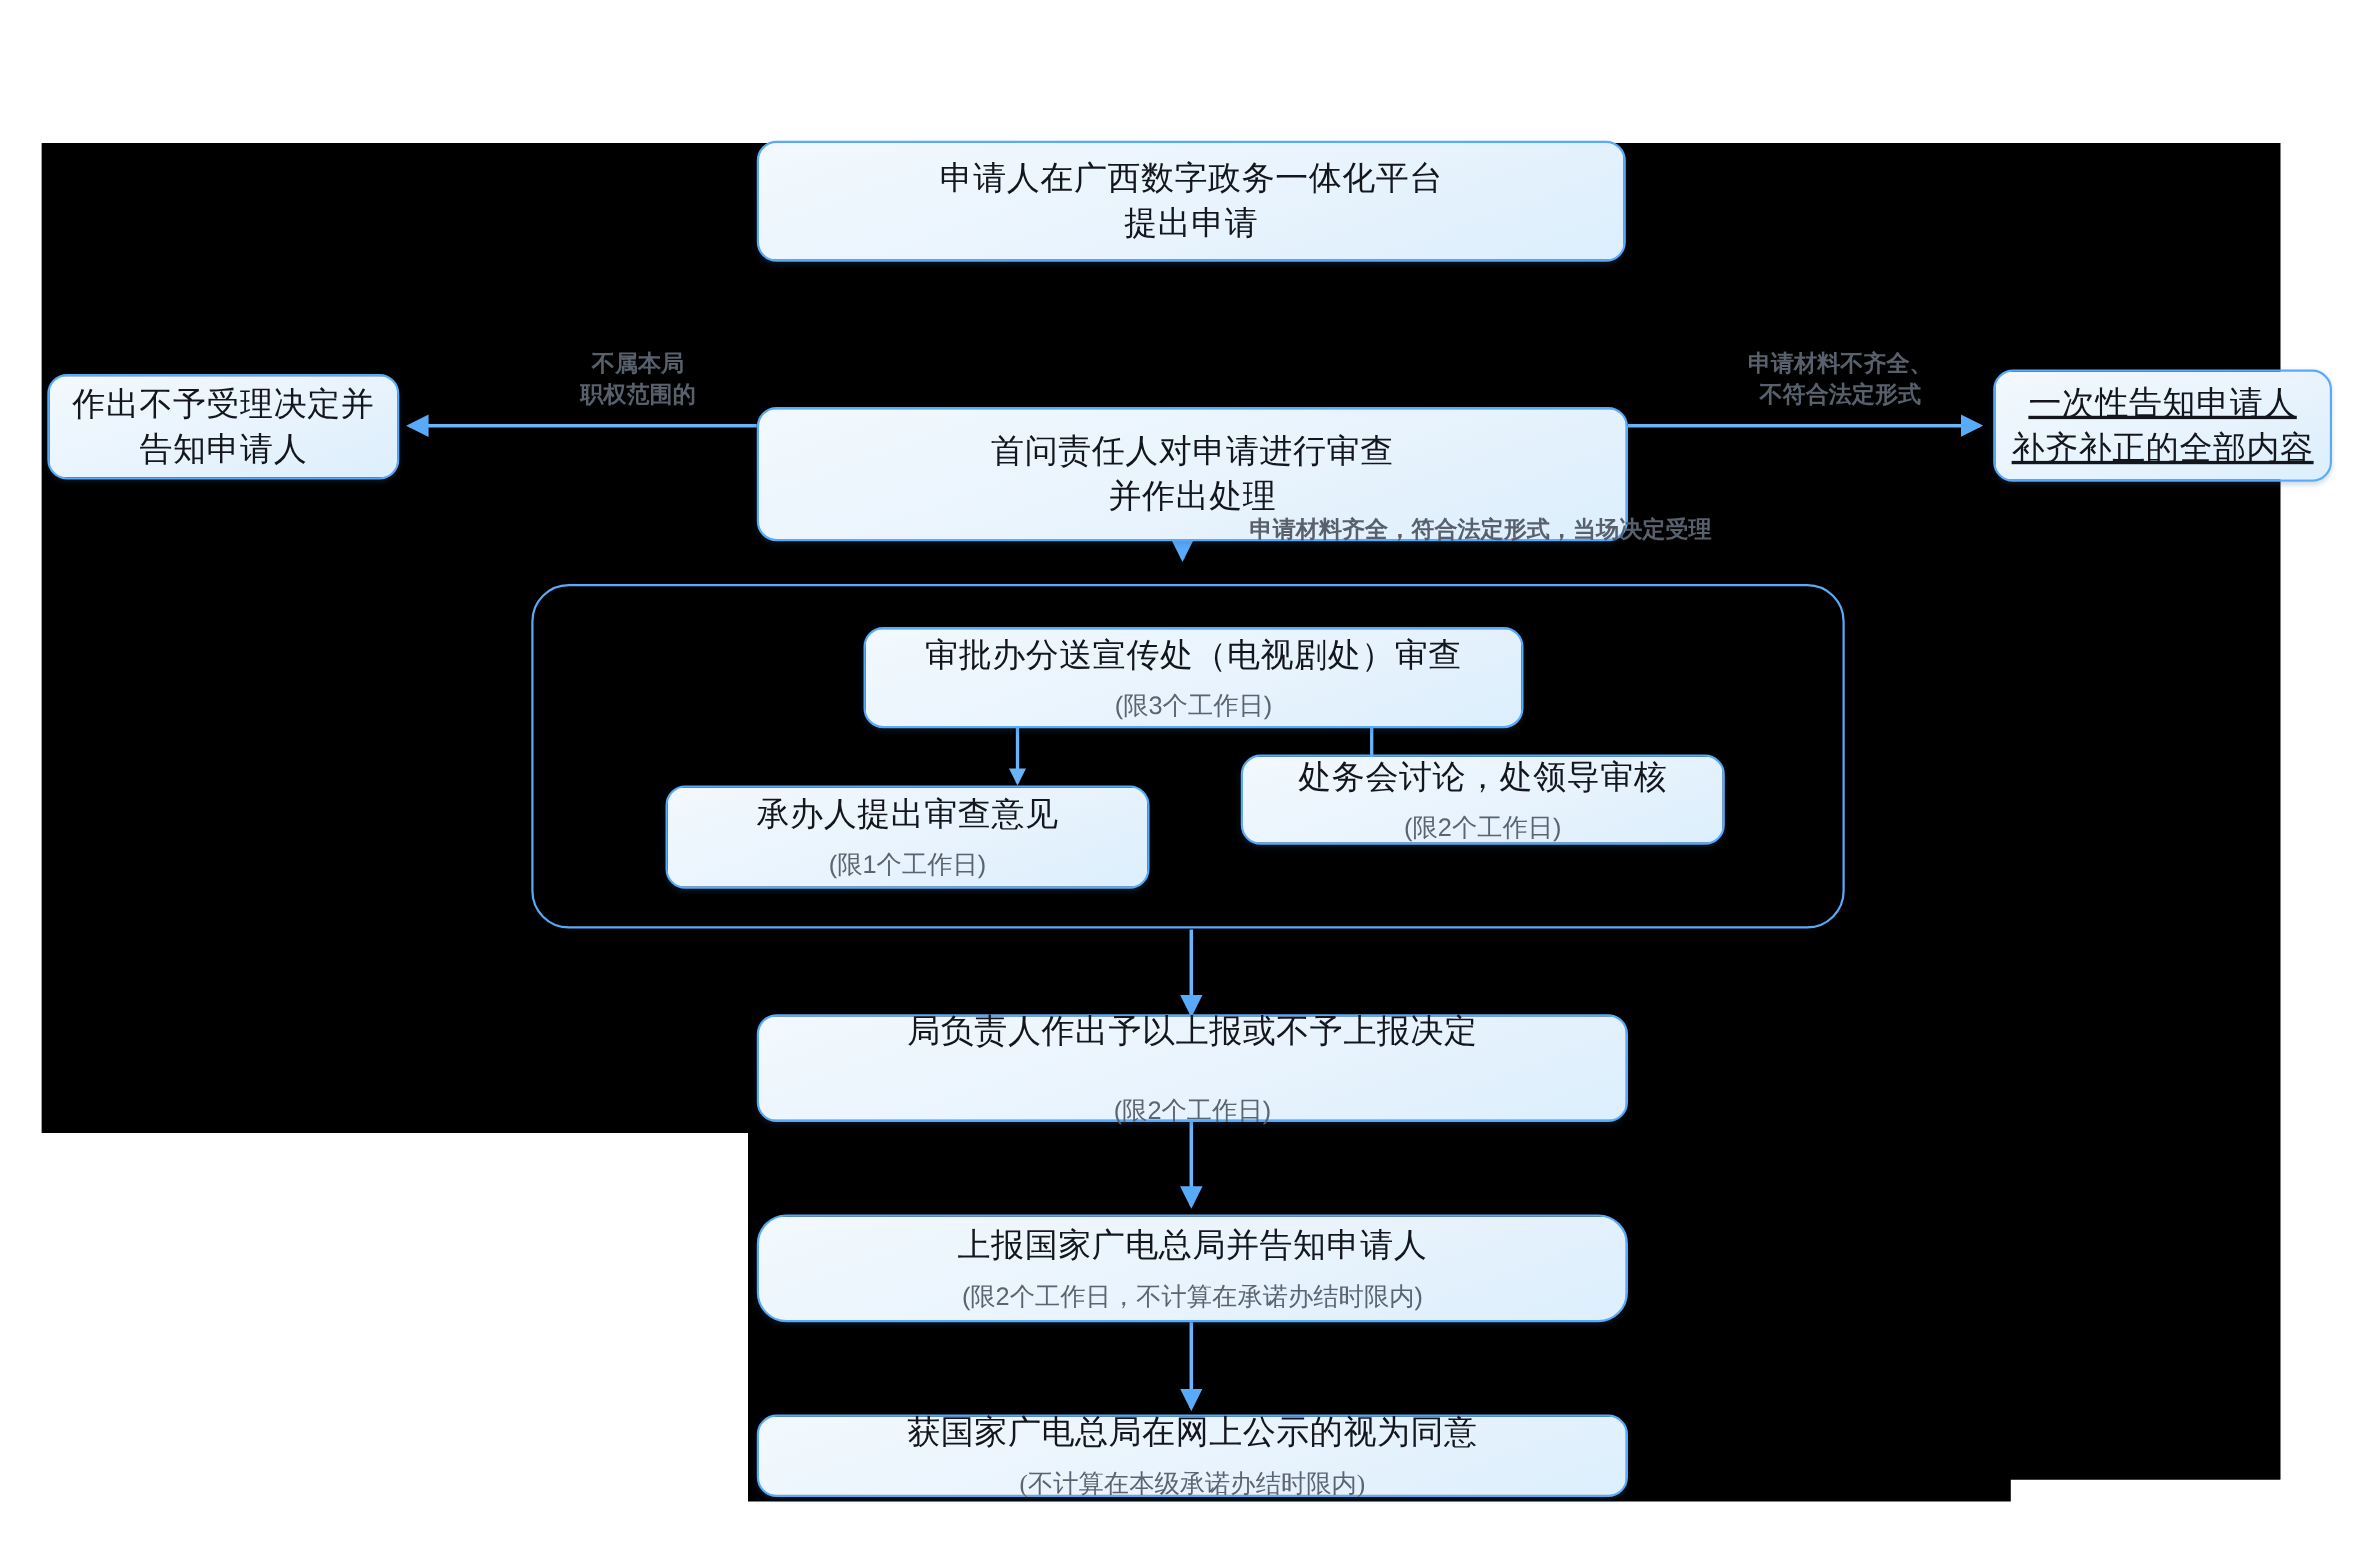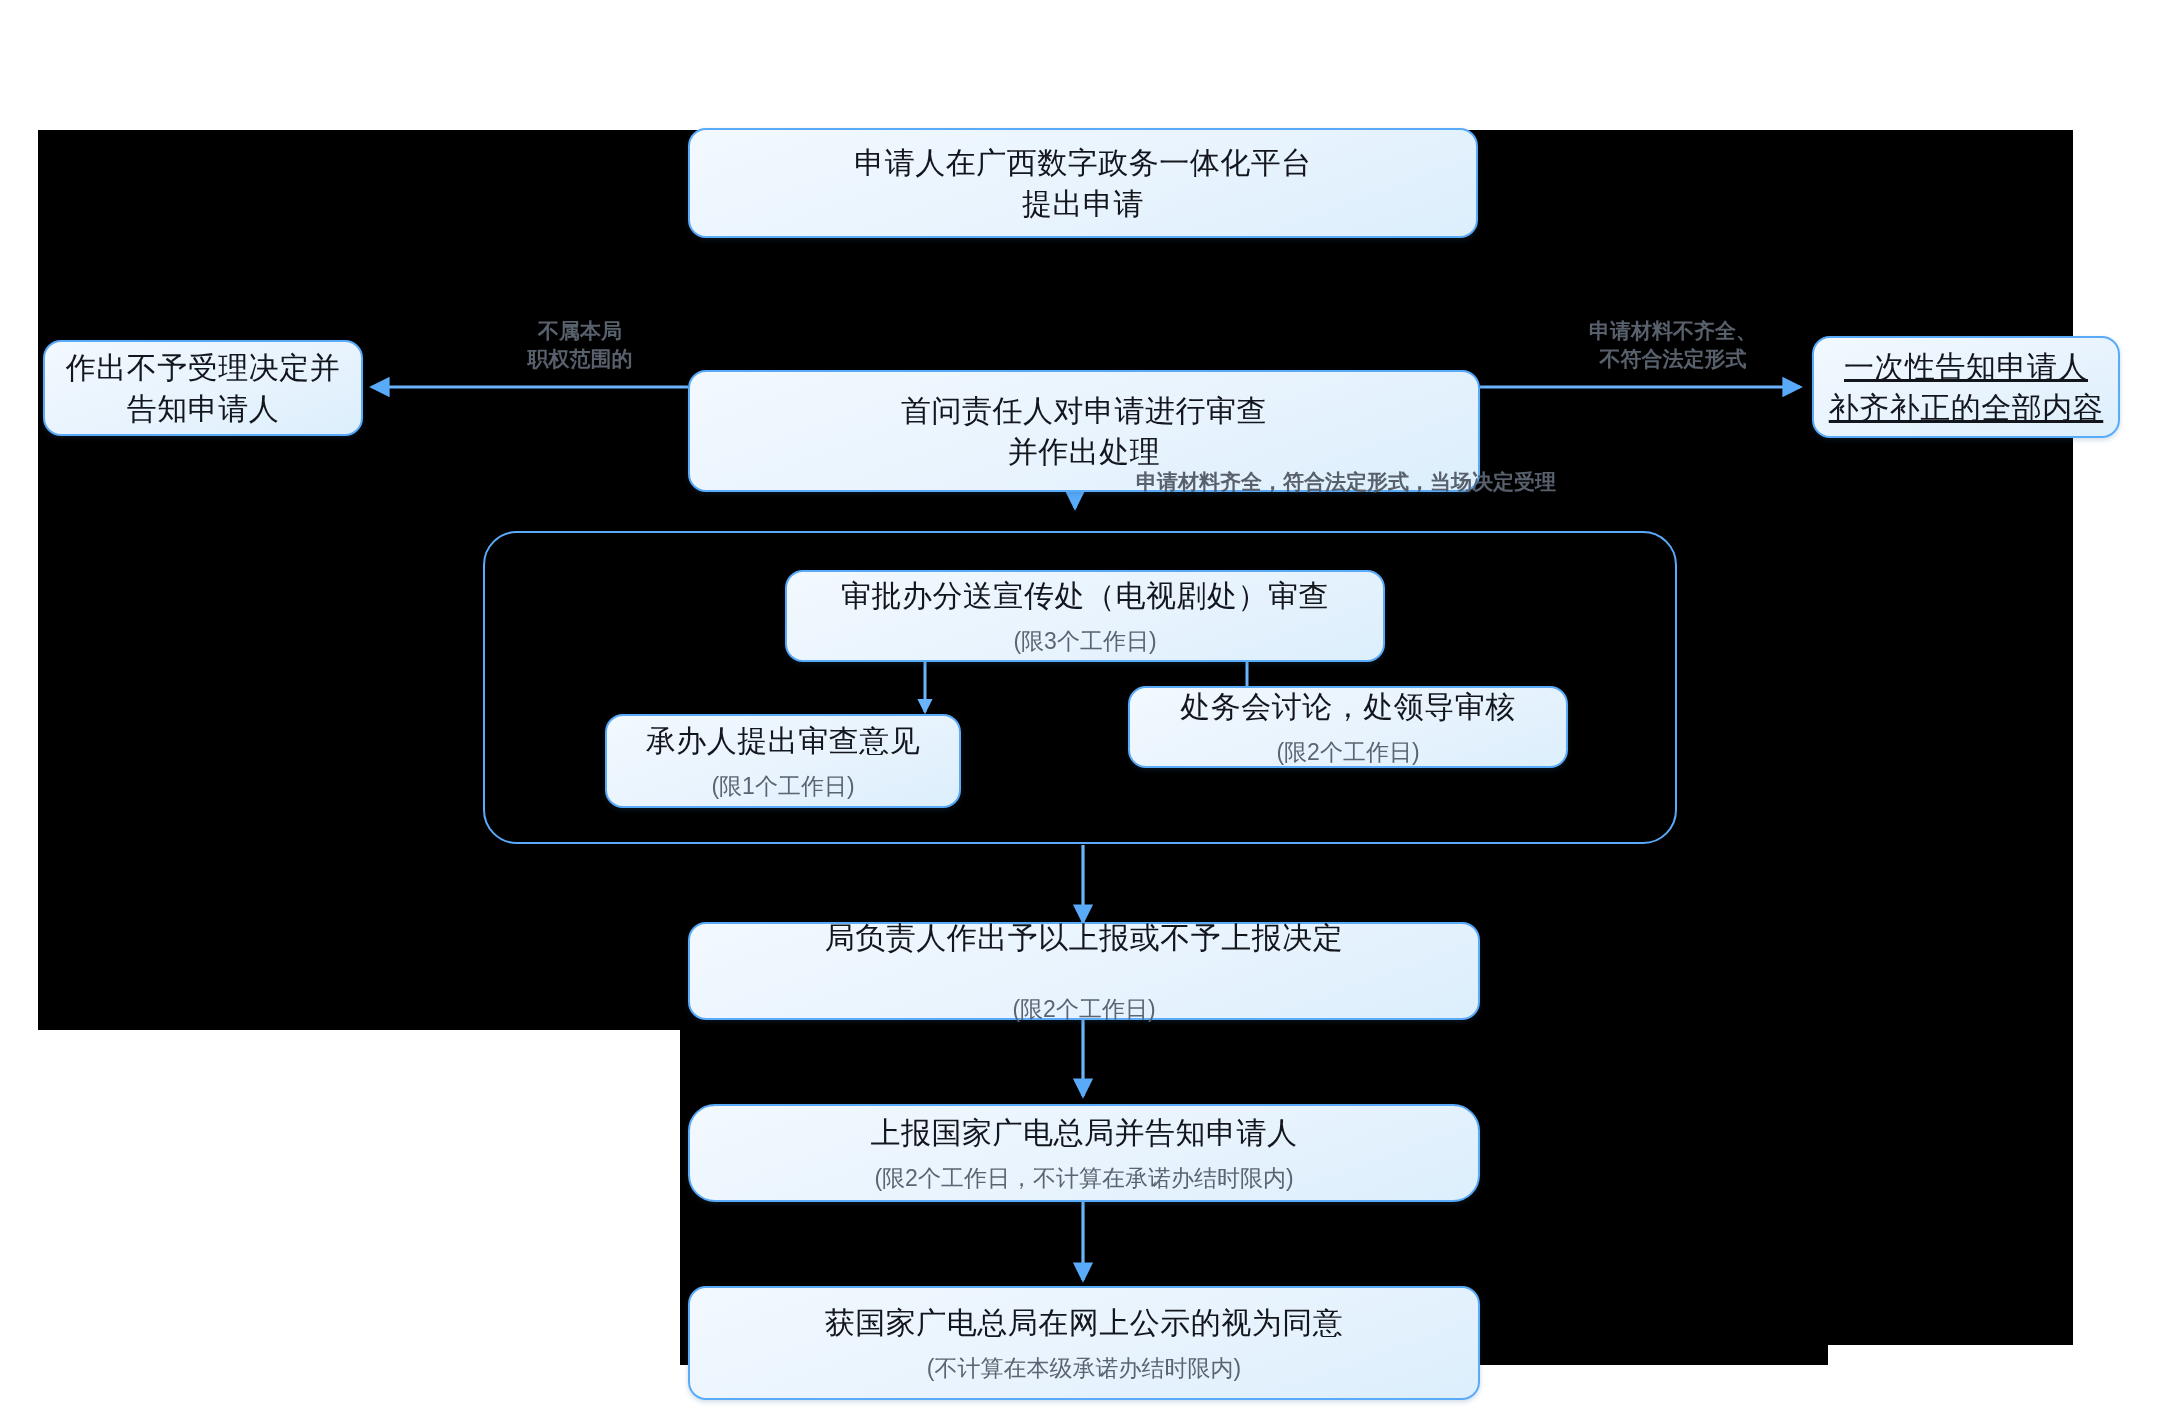"承办人提出审查意见" div.node { width: 356px -> 440px }
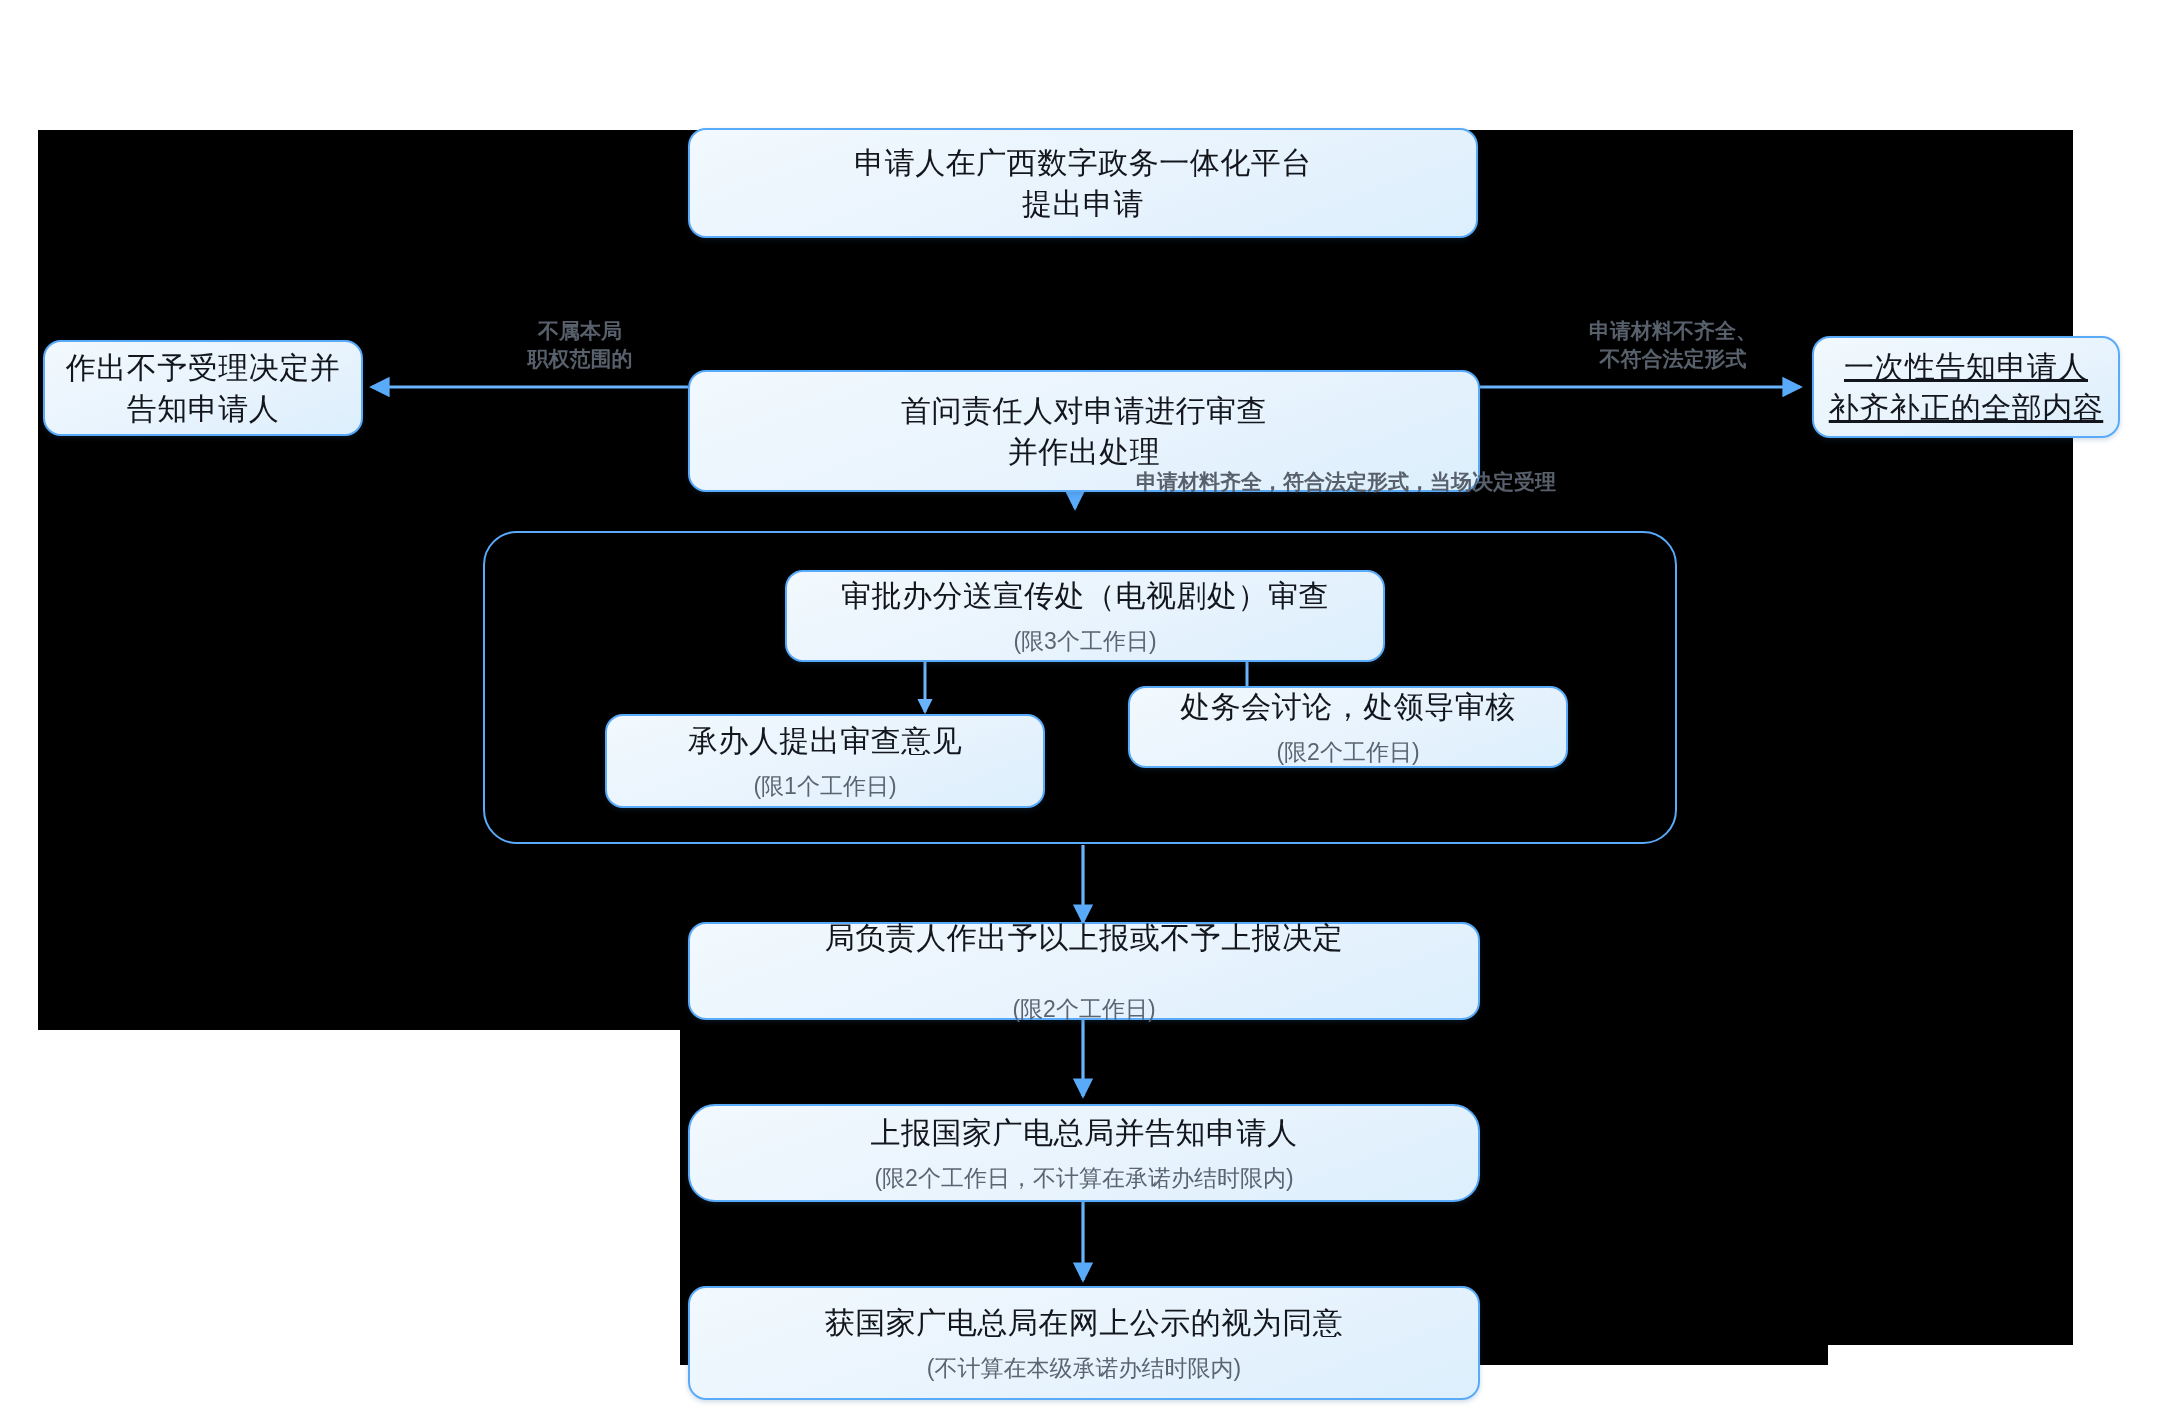"获国家广电总局在网上公示的视为同意" div.node { font-family: none -> Liberation Serif, serif; height: 114px -> 75px }
